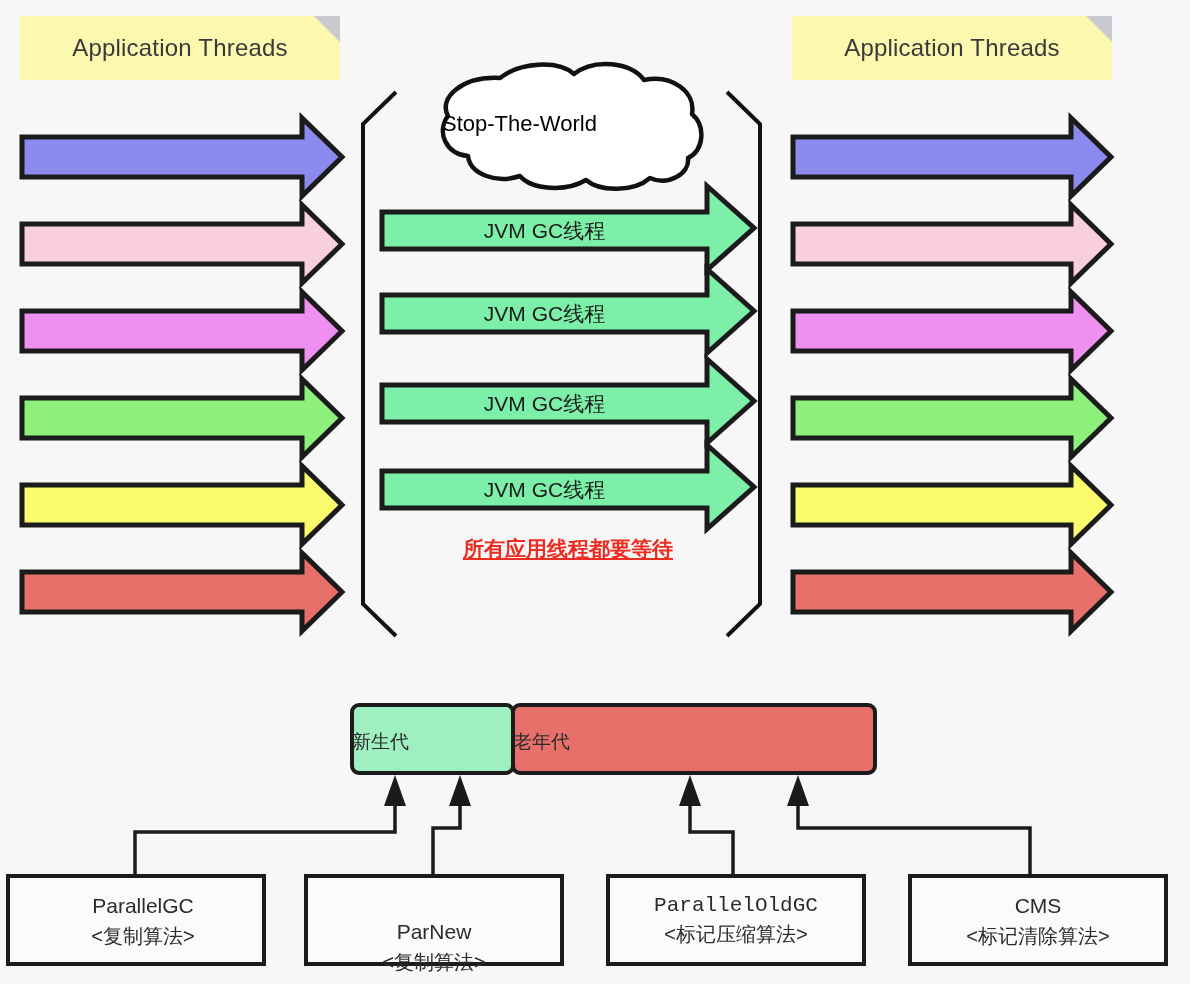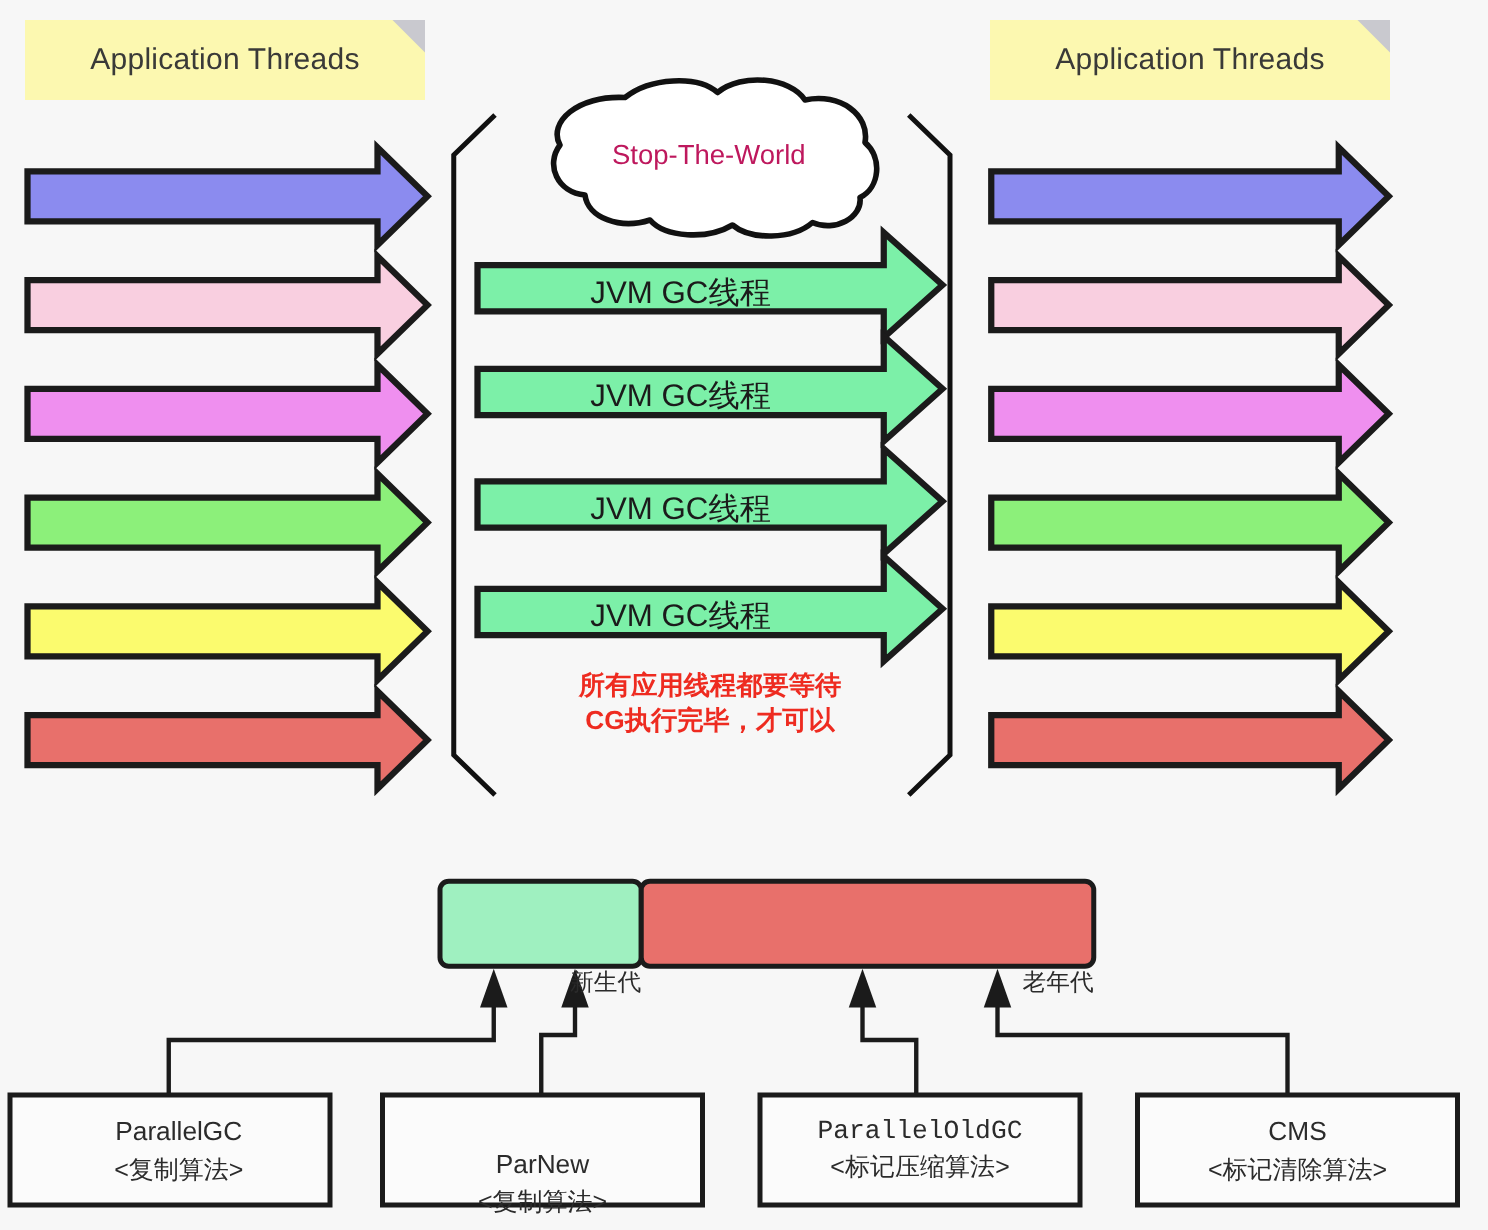"Stop-The-World" .stw-label { color: #be185d -> #000000; text-align: center -> none }
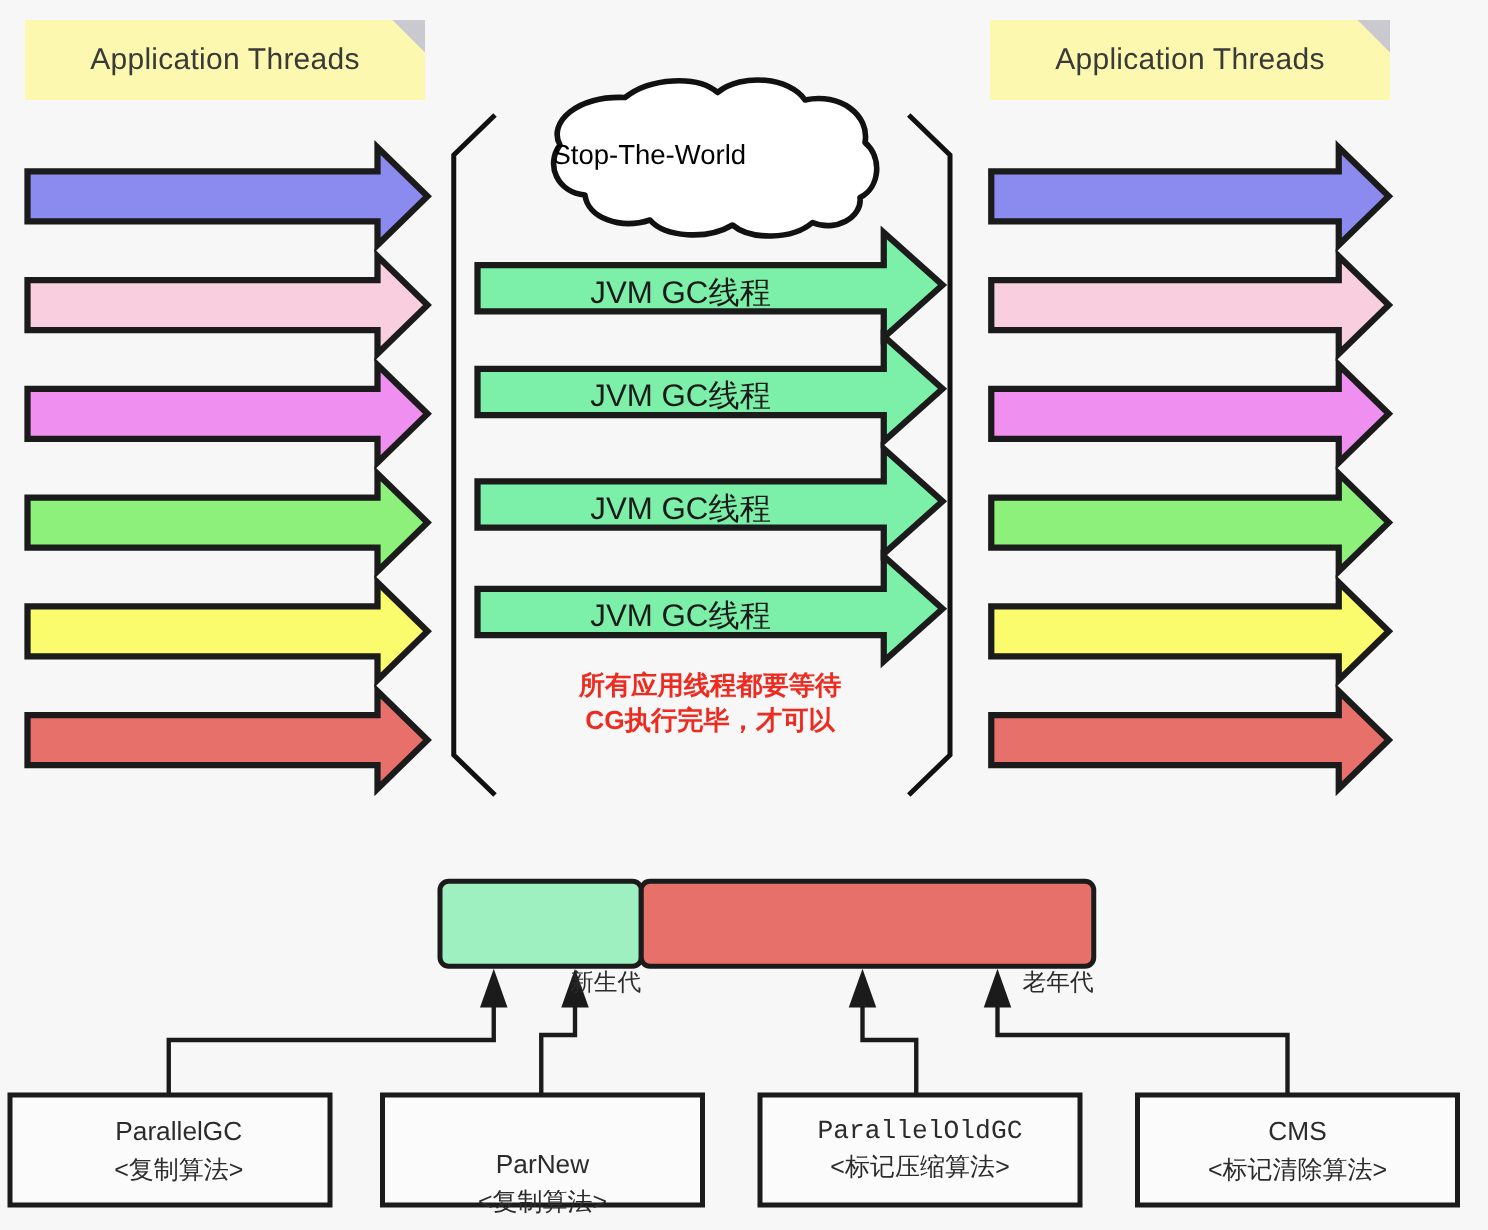"JVM GC线程" .gc-label { font-size: 25px -> 21px }
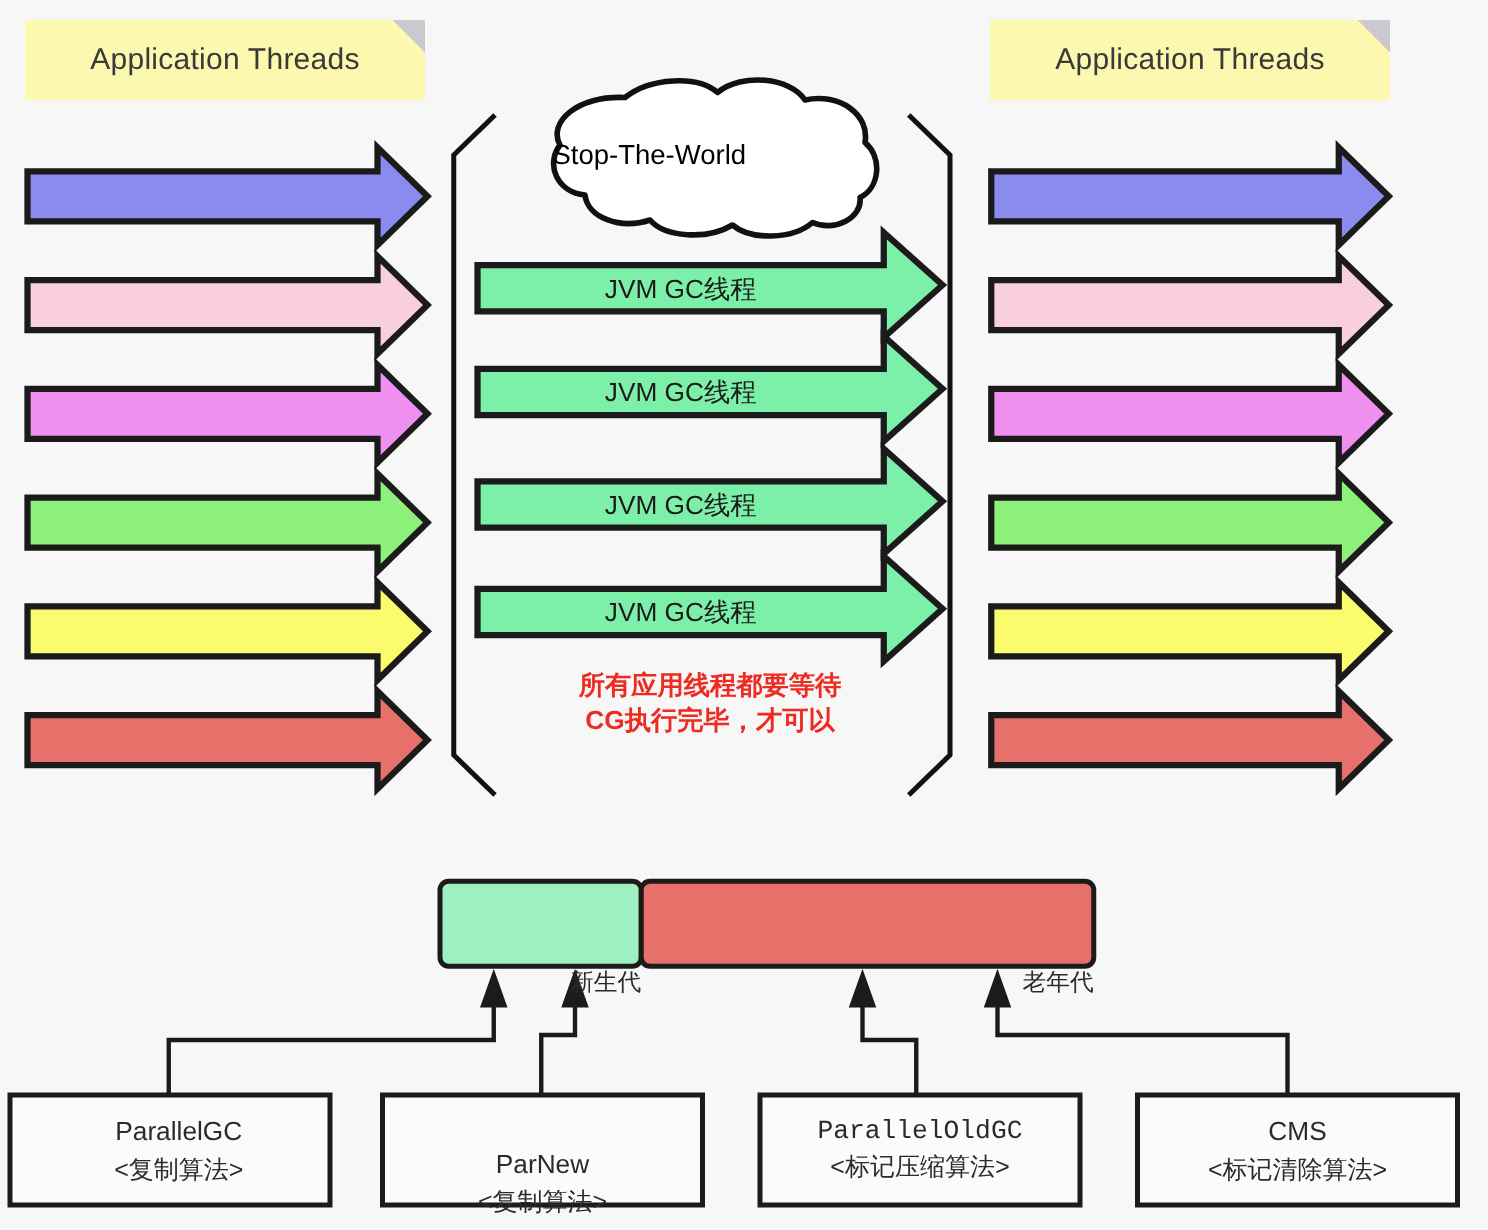"所有应用线程都要等待" .warn { text-decoration: none -> underline }
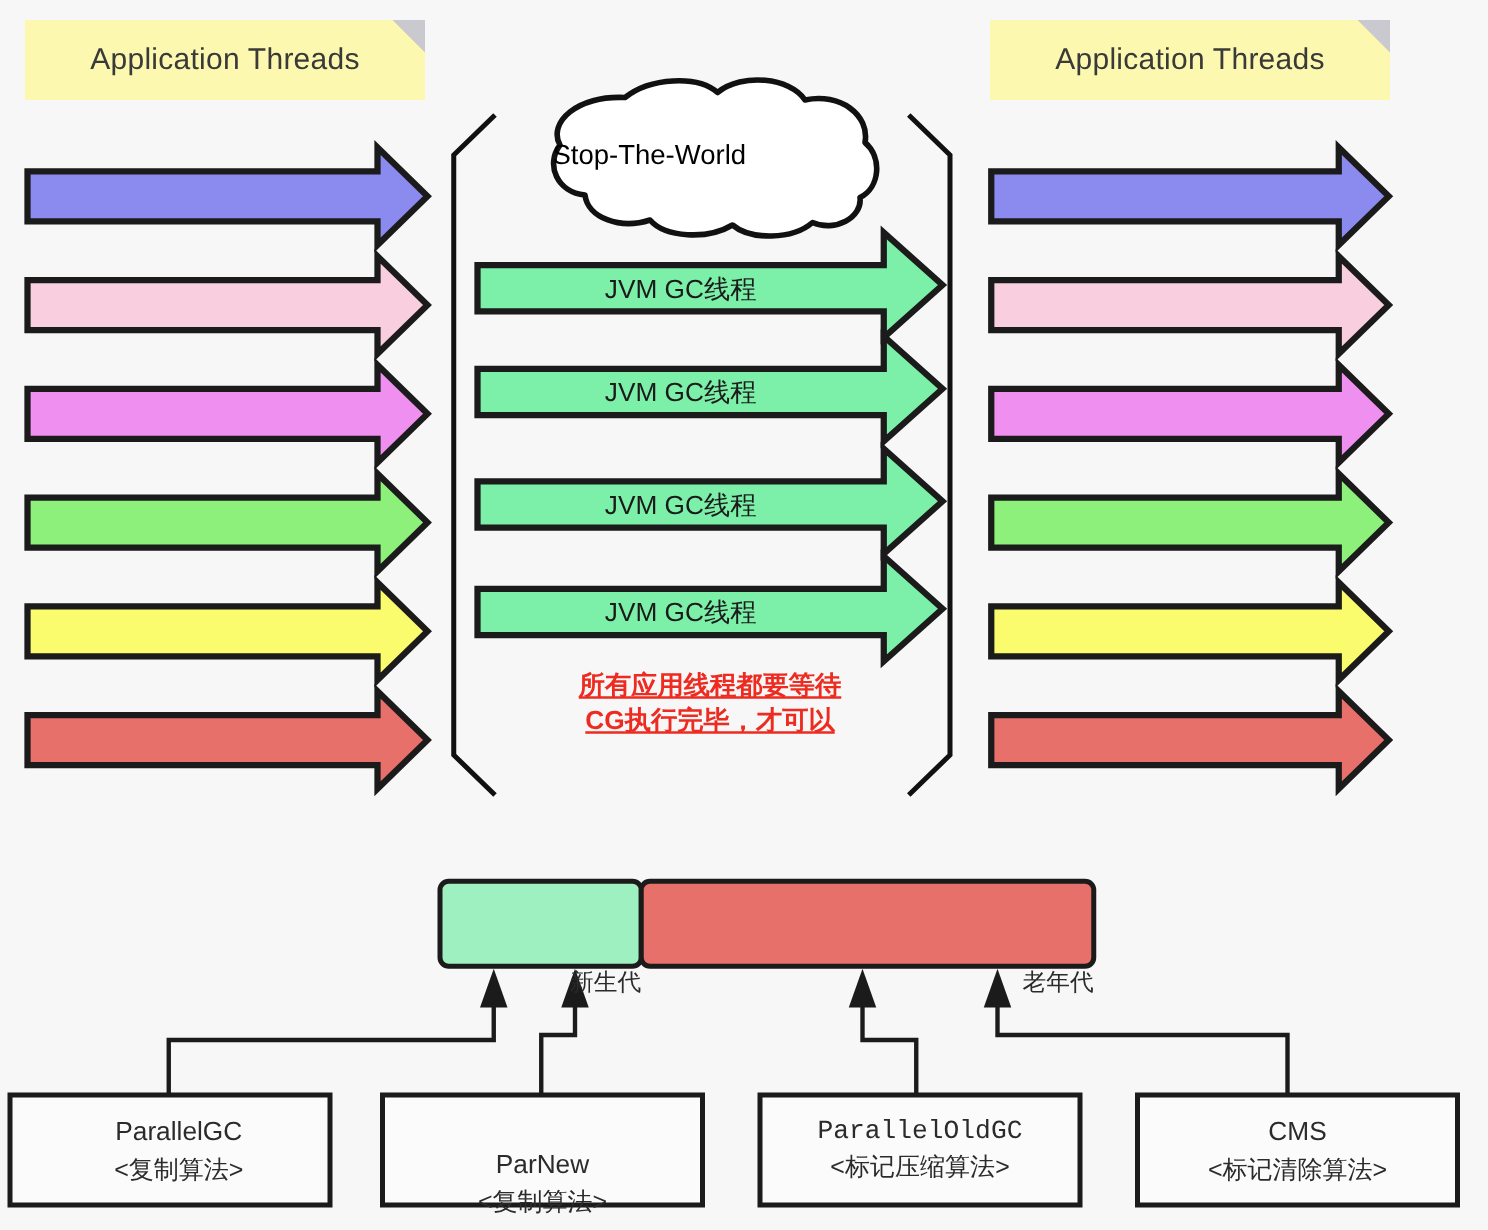"CG执行完毕，才可以" div { html: <div>CG执行完毕，才可以</div> -> none }
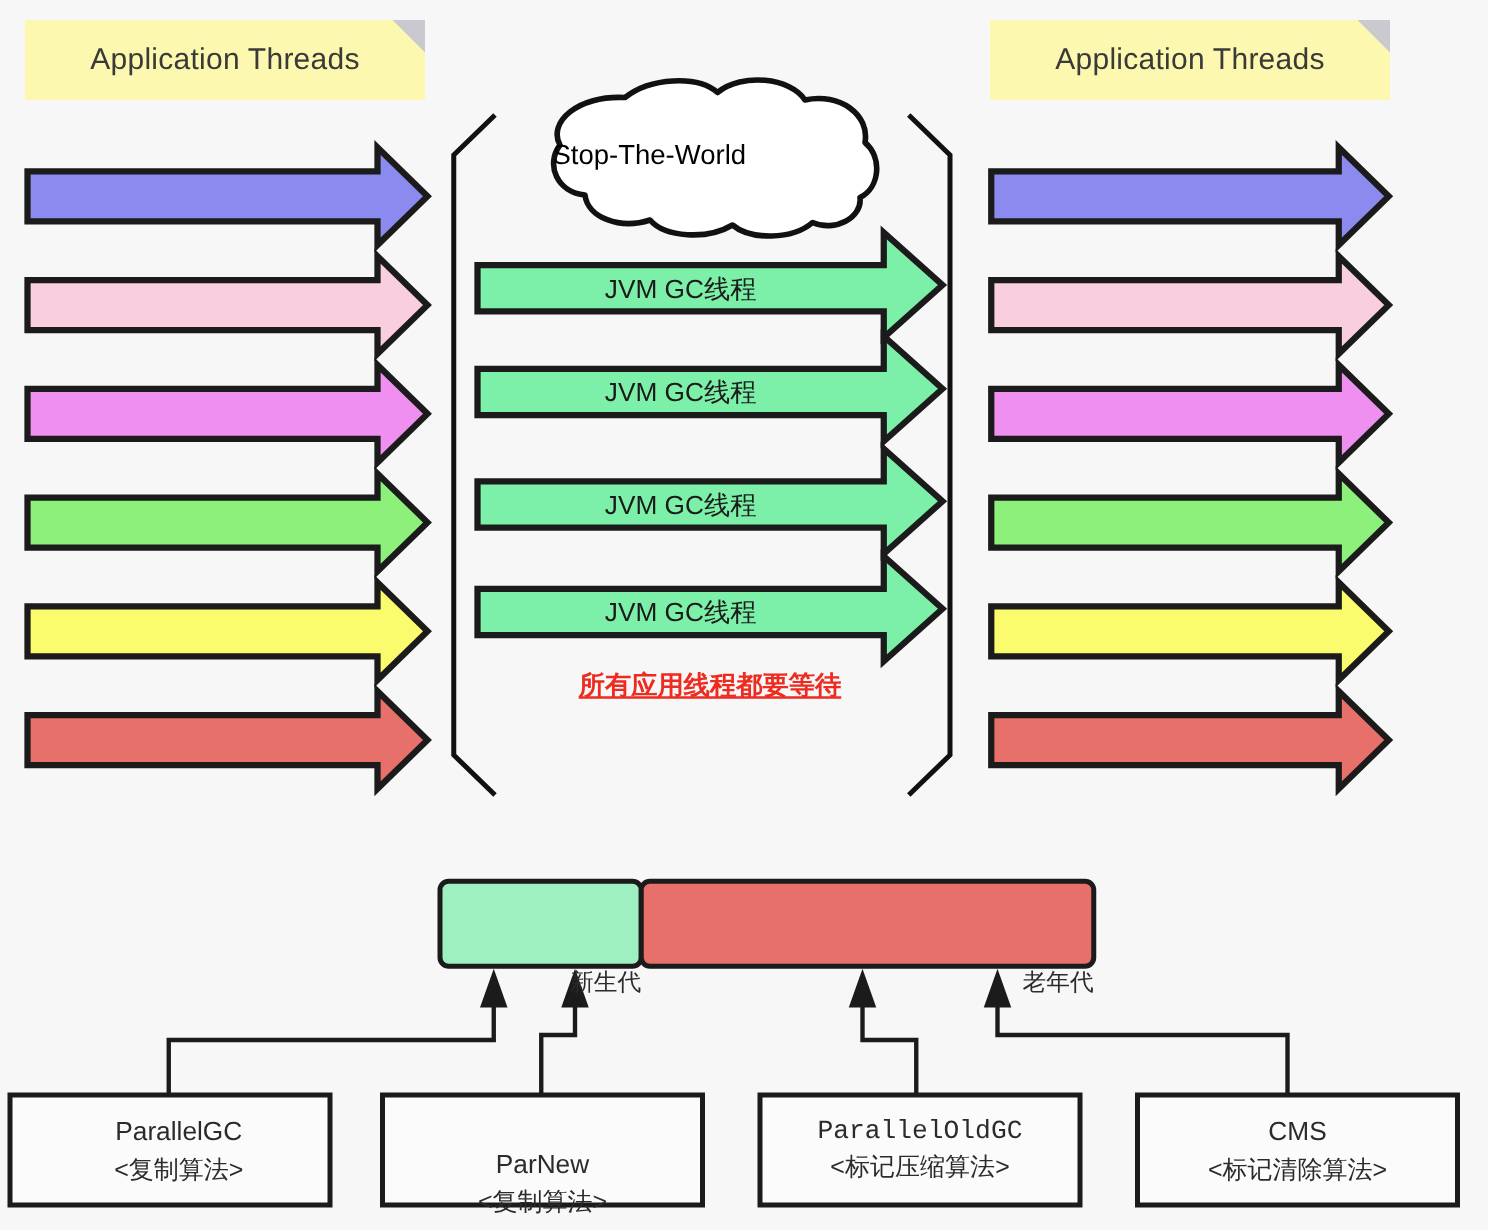"新生代" .mem-label { margin-top: 44px -> none; text-align: right -> left }
